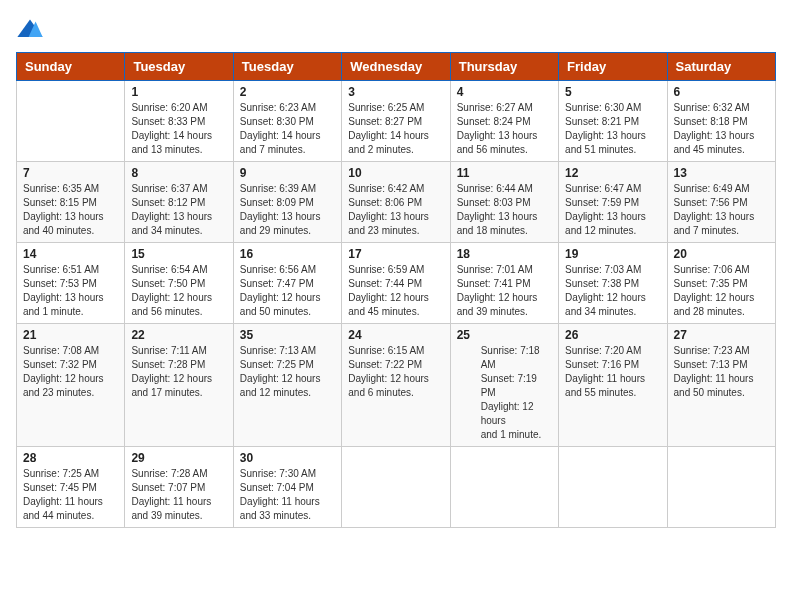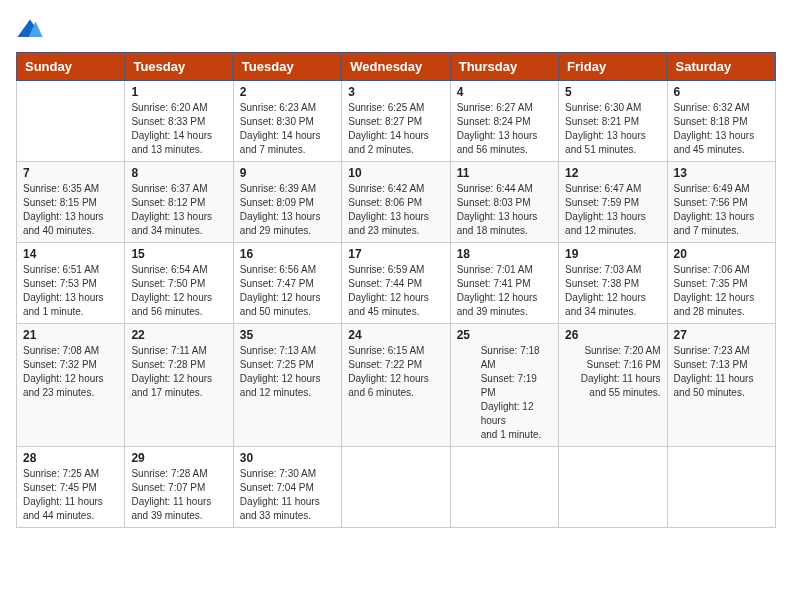"Sunrise: 7:20 AM" div.day-info { text-align: right -> none }
